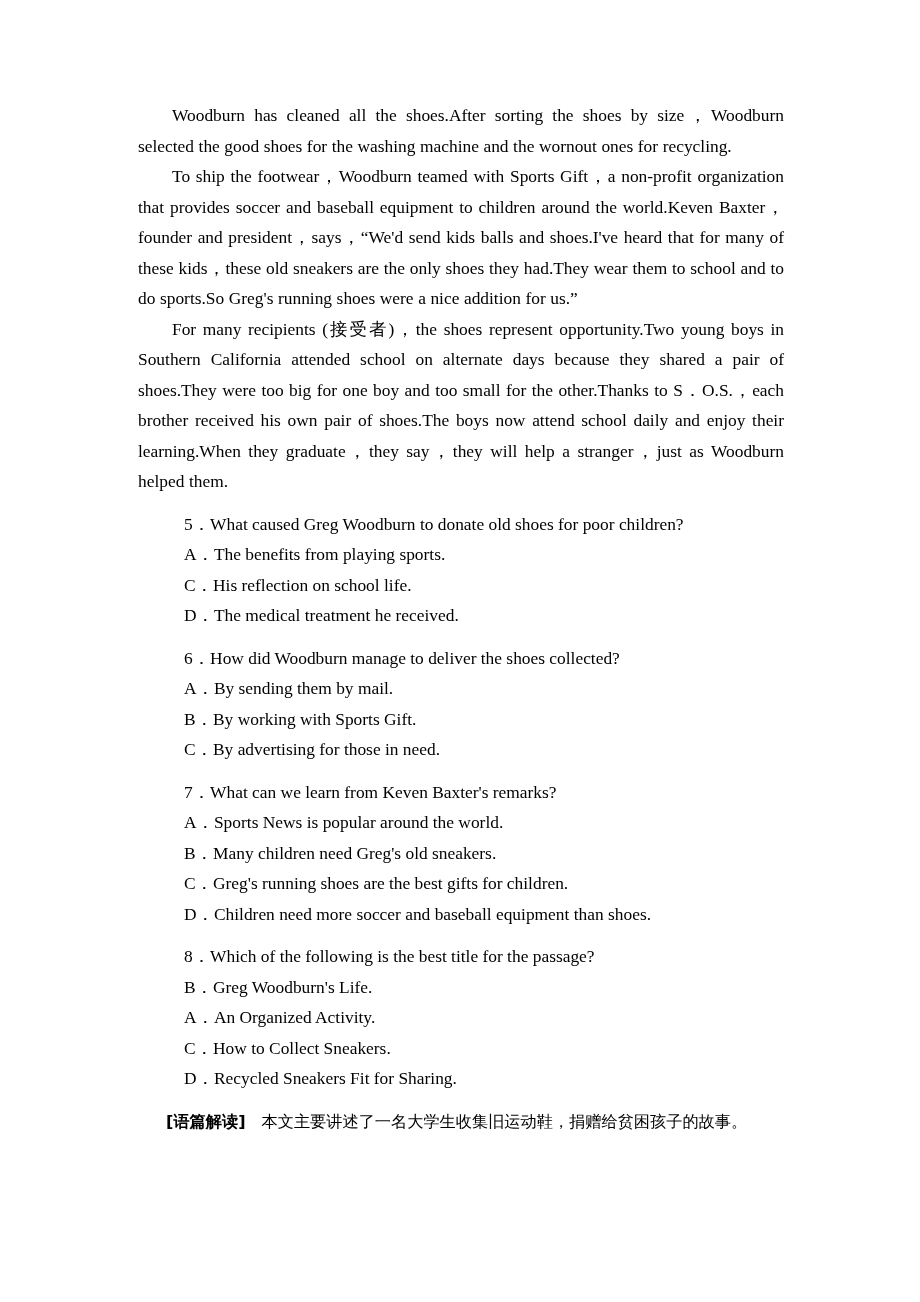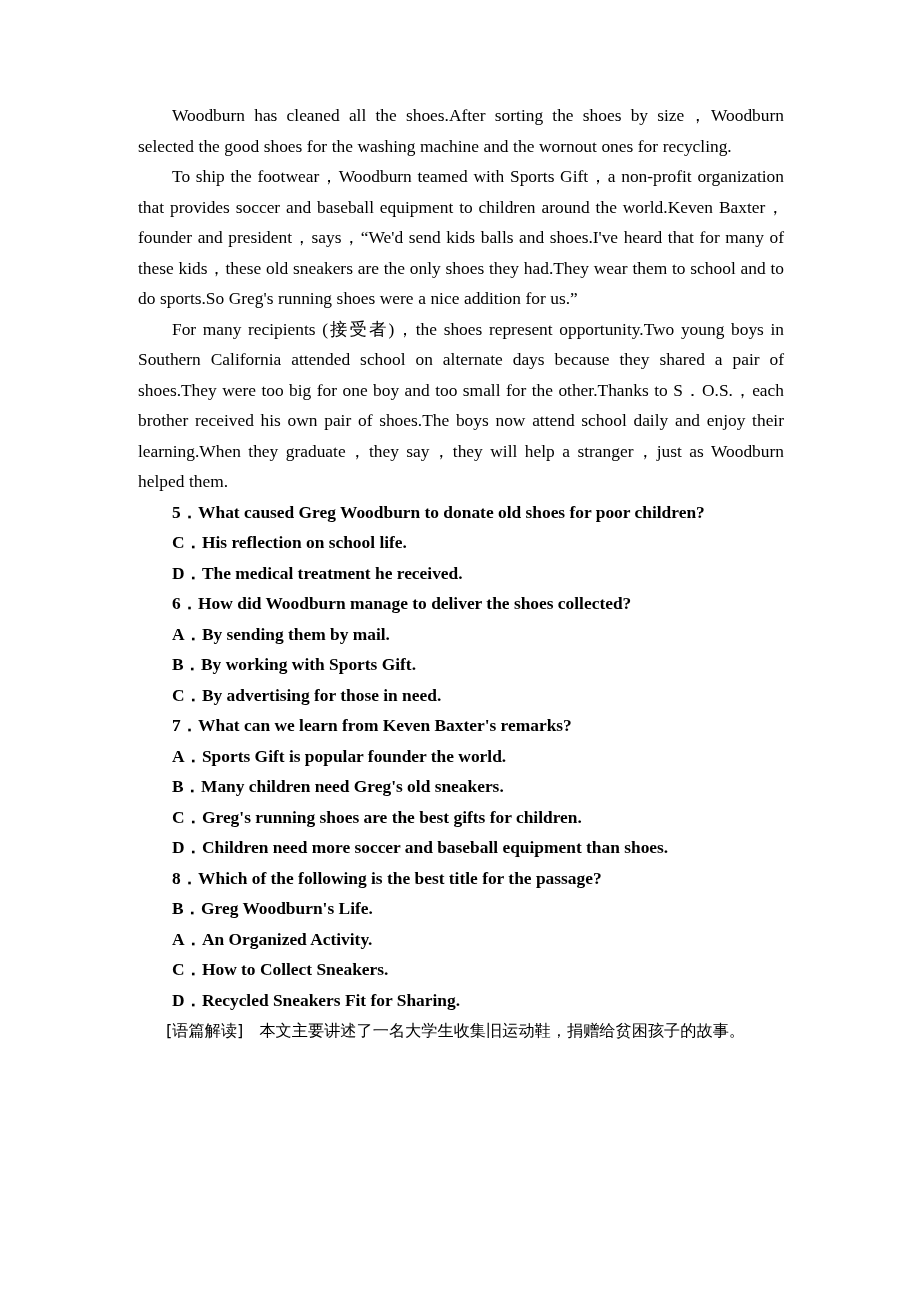"5．What caused Greg Woodburn to" .qblock { font-weight: bold -> none; margin: 0 -> 12px }
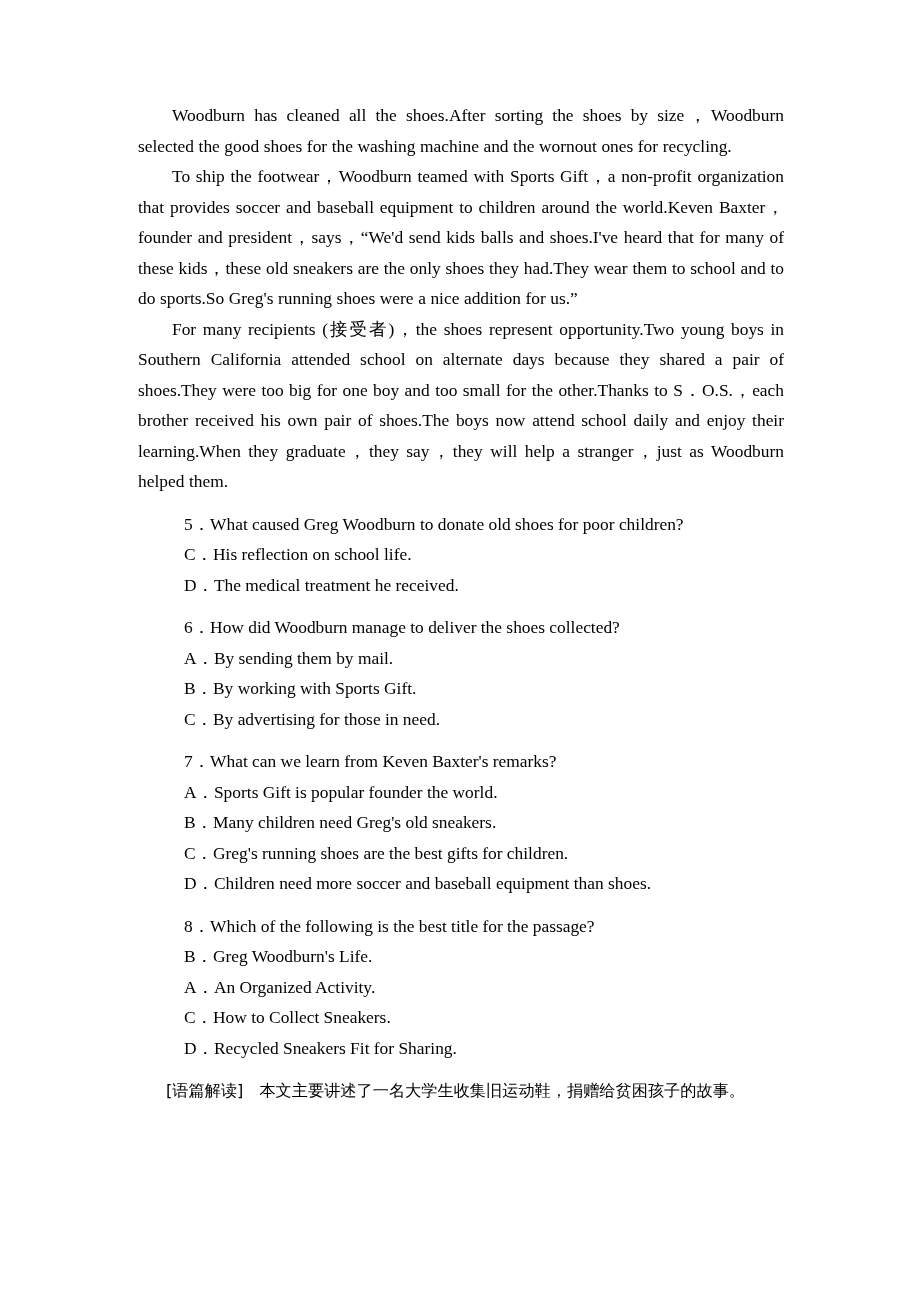"A．The benefits from playing sports." p.qline { html: none -> <p> <span>A．</span><span>The benefits from playing sports.</span> </p> }
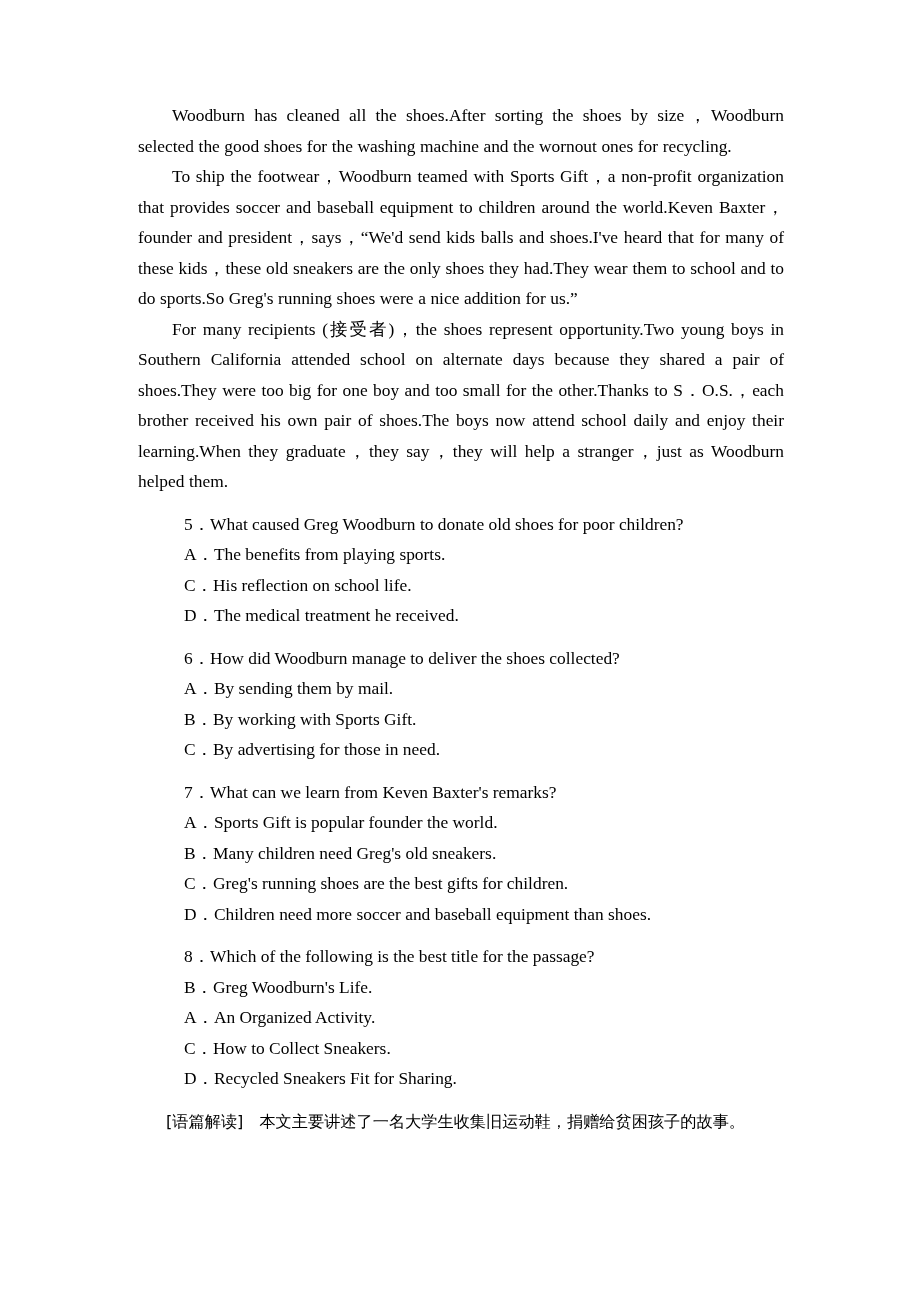"Sports Gift is popular founder" span.qtext { text: Gift is popular founder -> News is popular around }
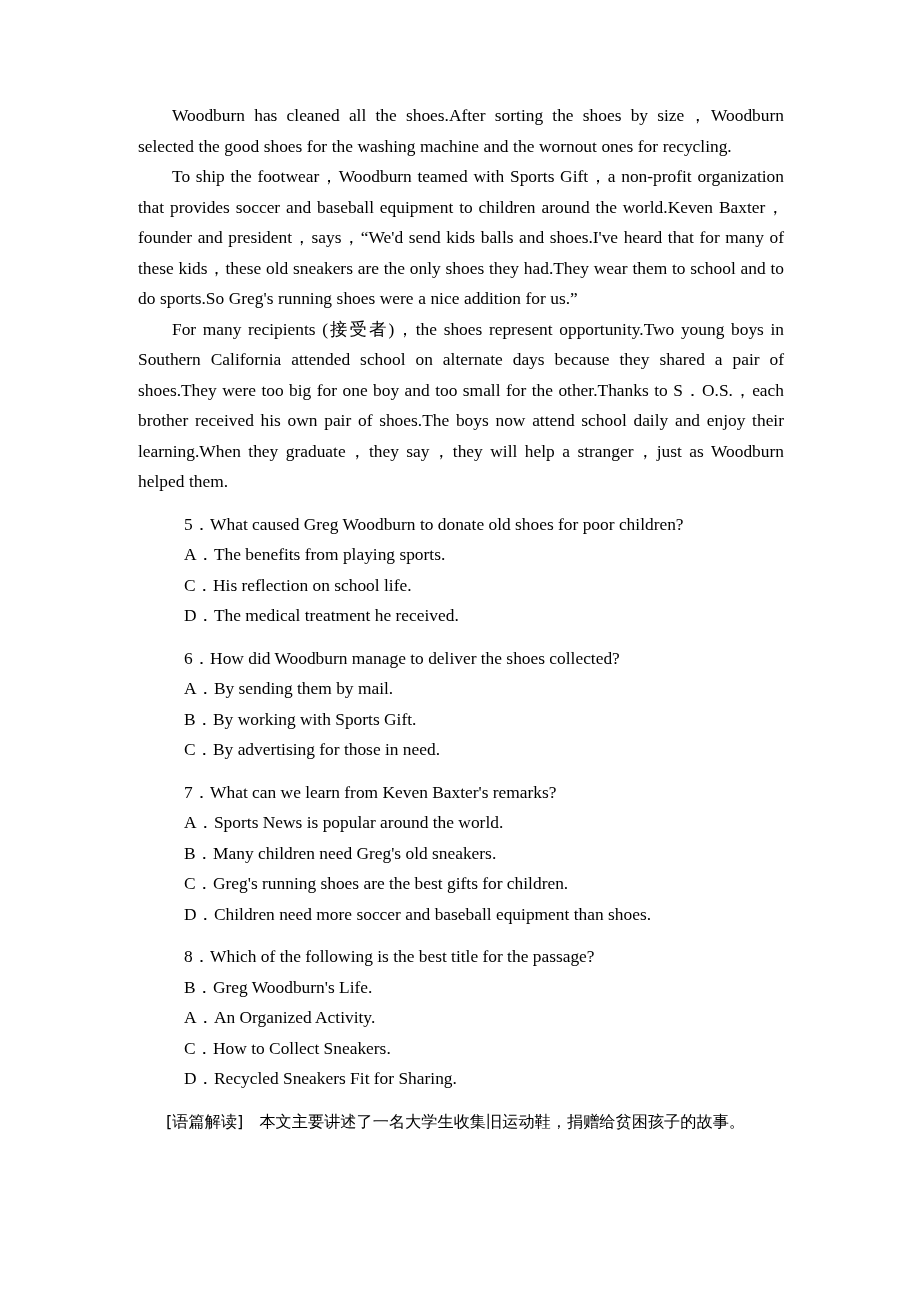"[语篇解读]" .cn-tag { font-weight: normal -> bold }
